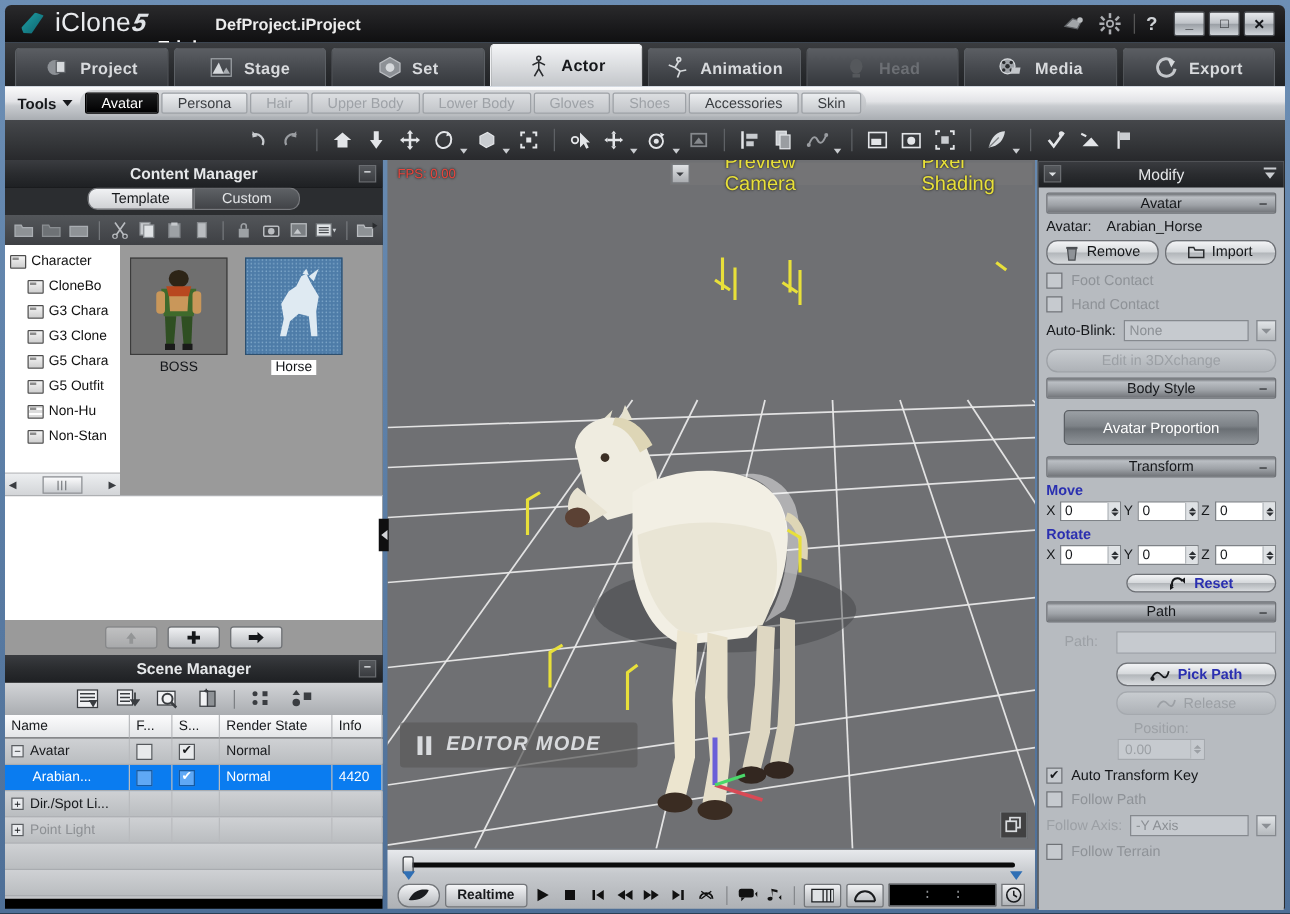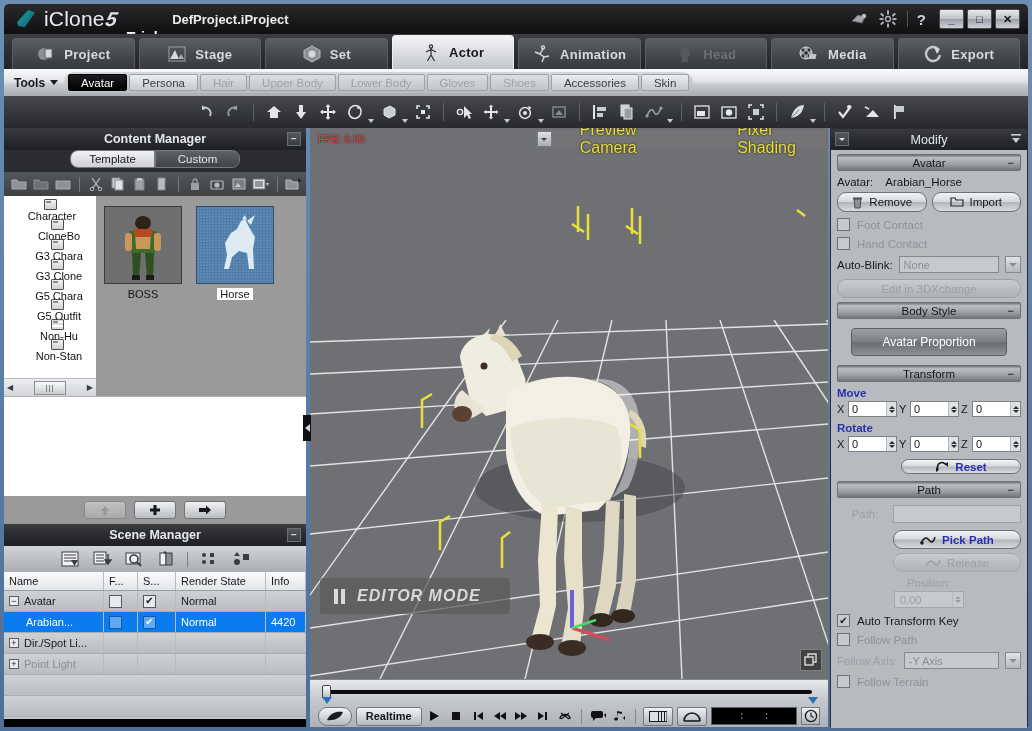"Character" .trow { flex-direction: column -> none }
